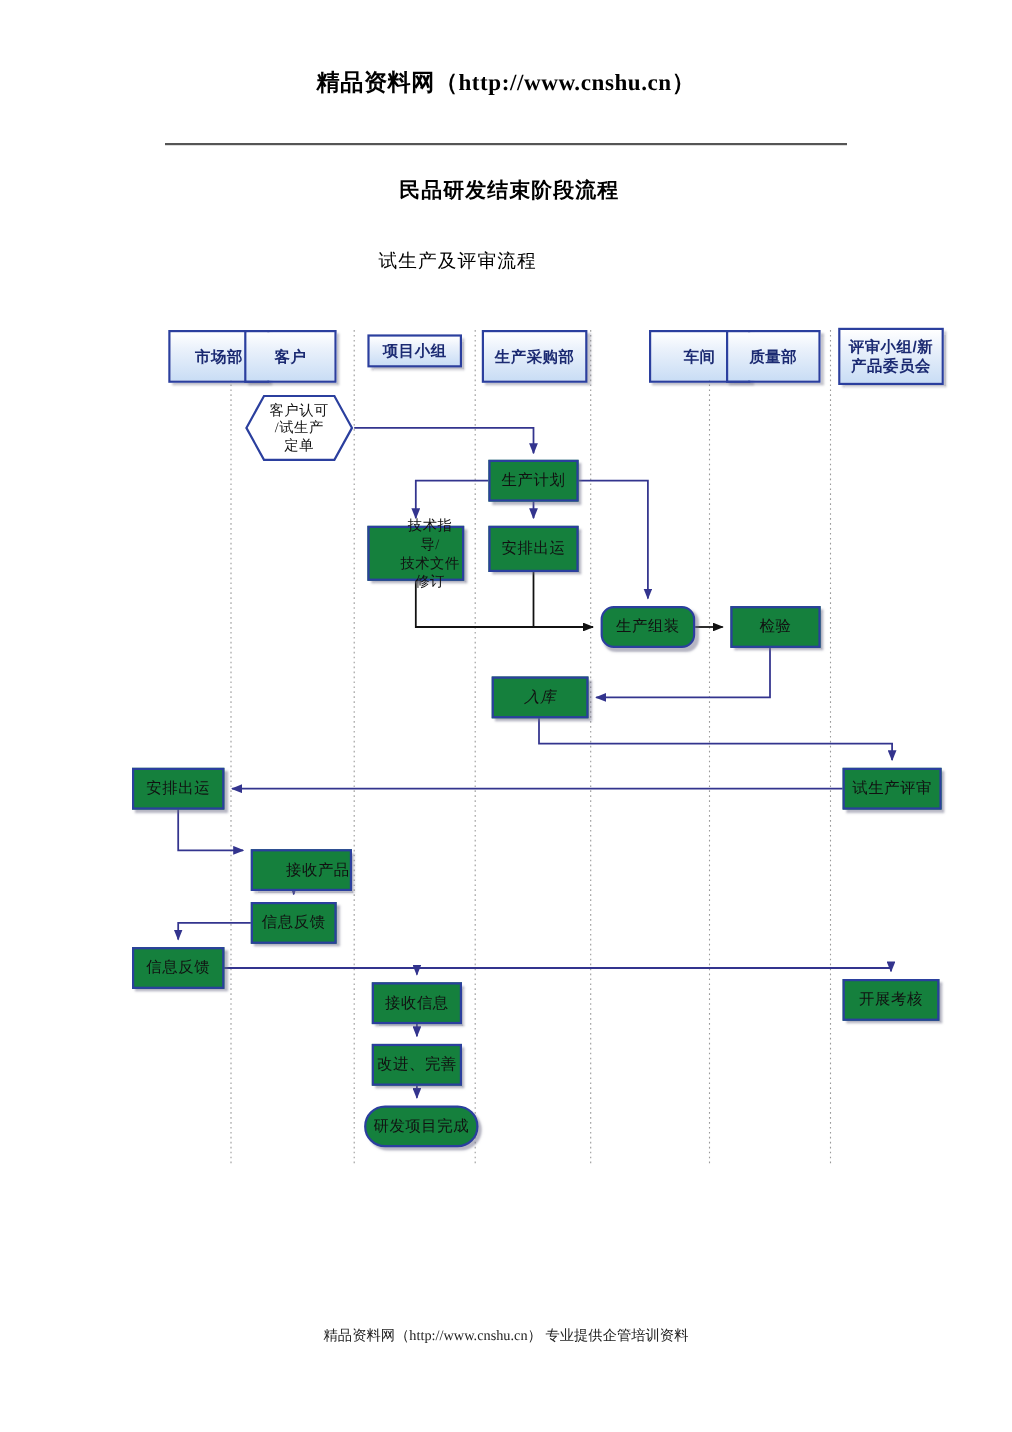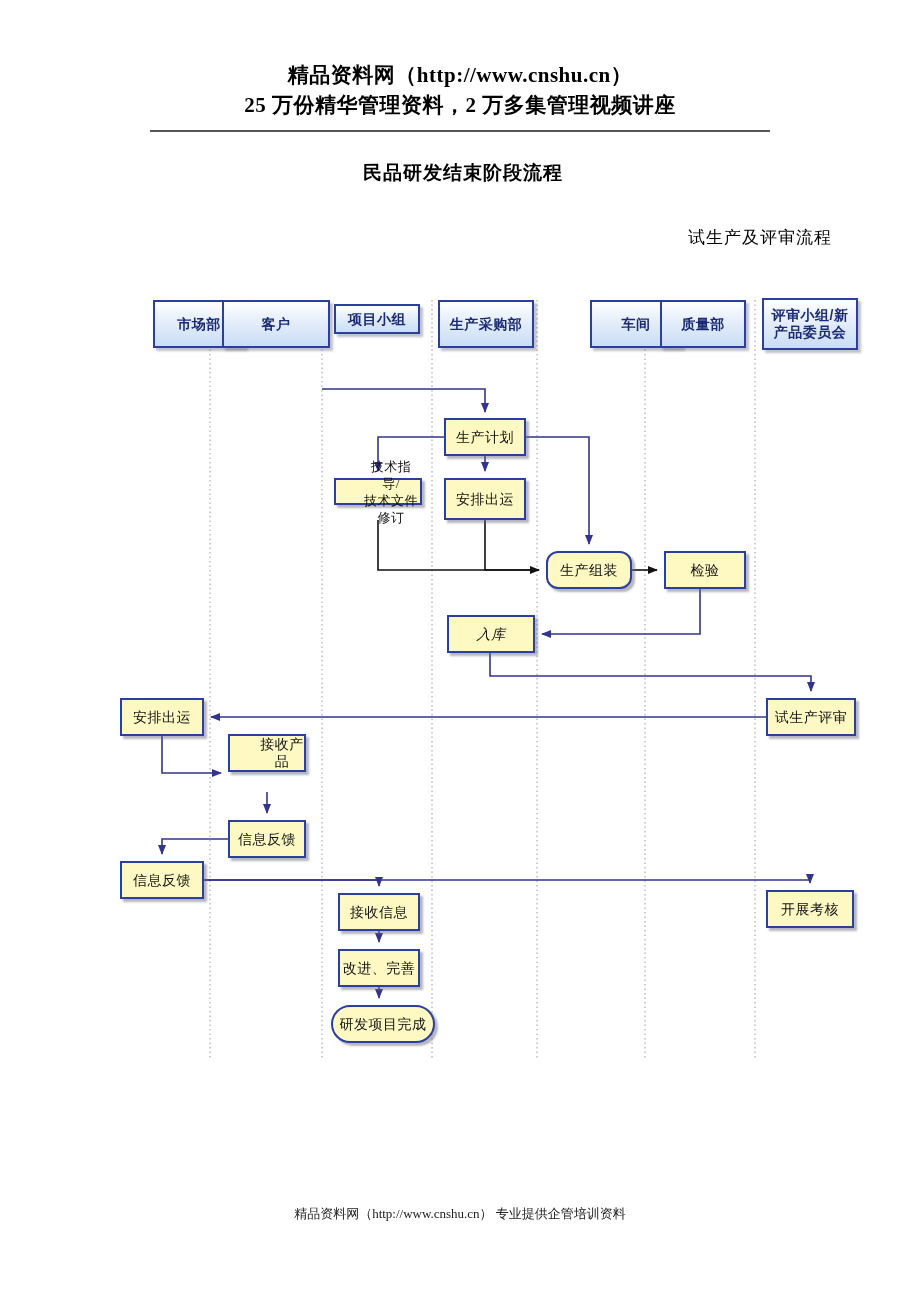"25 万份精华管理资料，2 万多集管理视频讲座" div.hdr-line { html: <div>25 万份精华管理资料，2 万多集管理视频讲座</div> -> none }
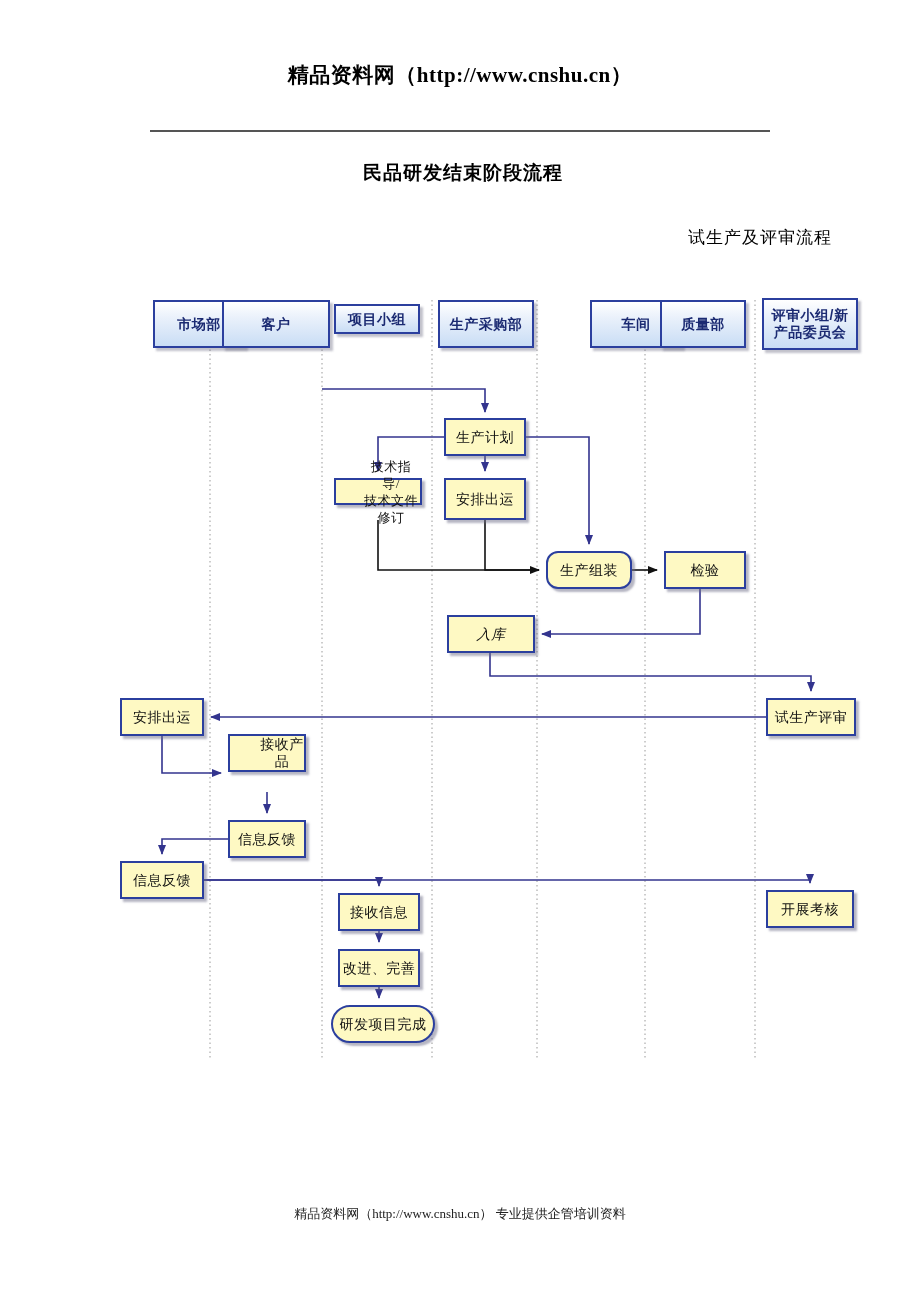"试生产及评审流程" #page-subtitle { text-align: right -> center }
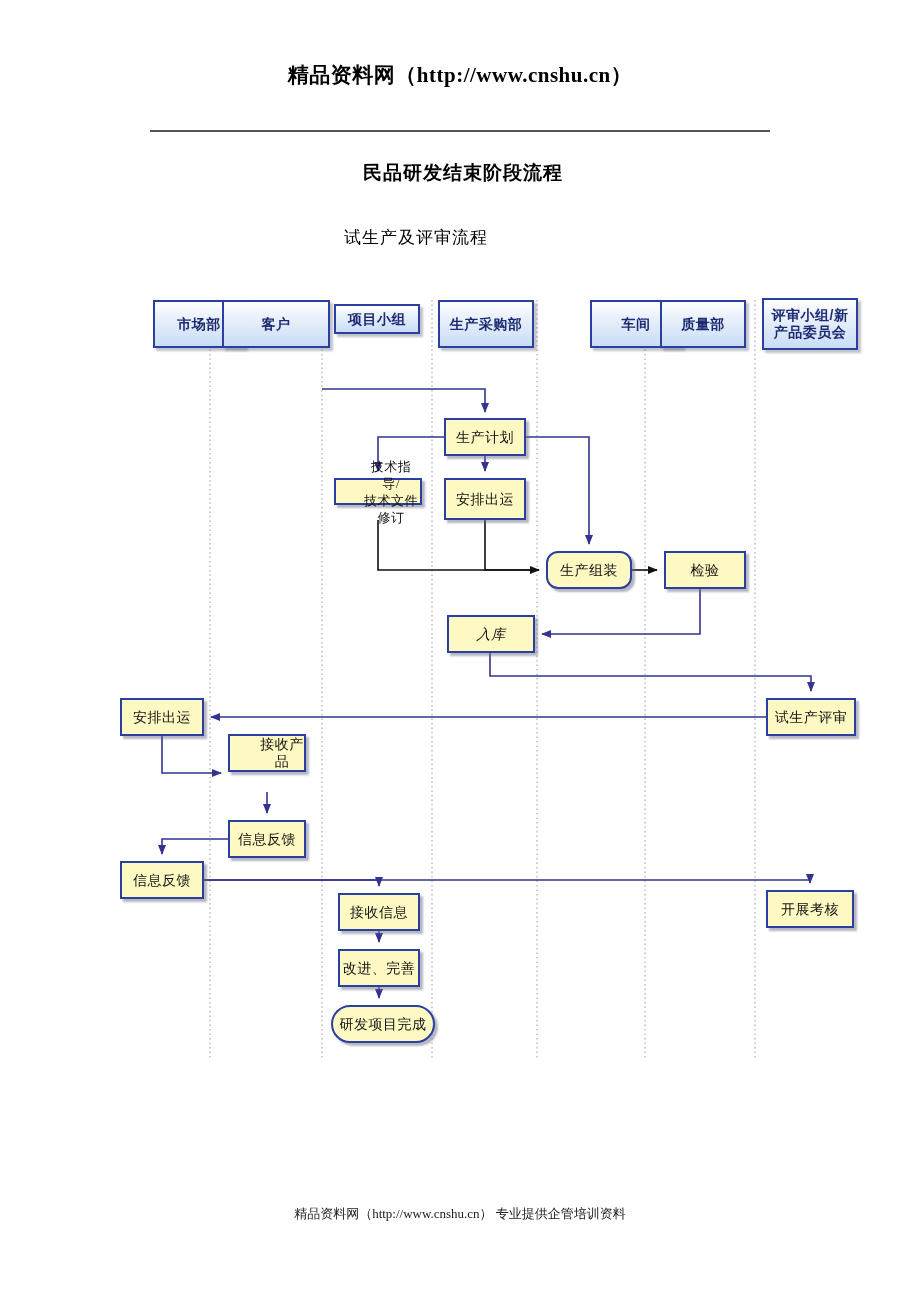"客户" div.lane-head { width: 108px -> 84px }
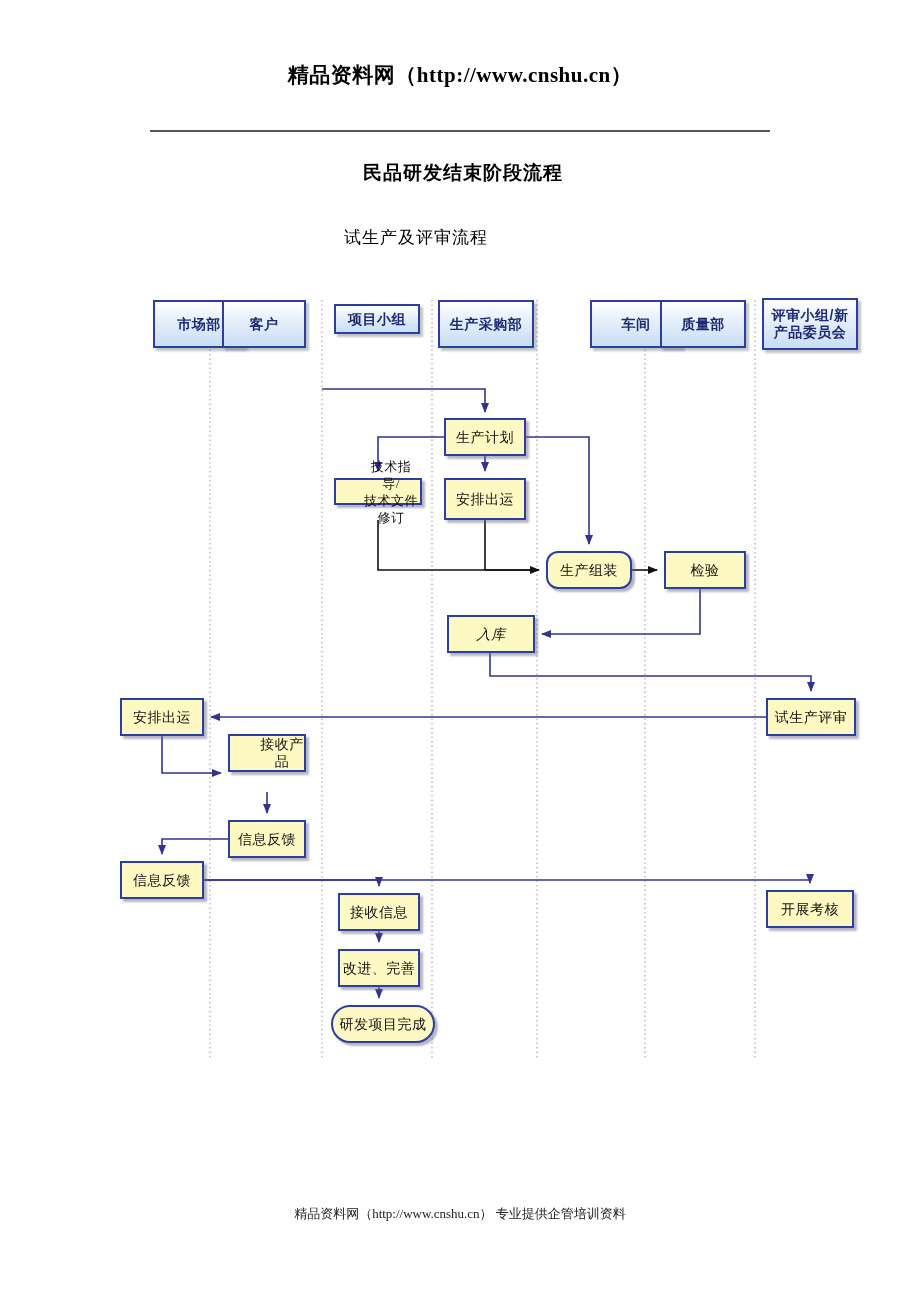"客户认可" div.node { html: none -> <div> <svg> <polygon></polygon> </svg> <span>客户认可 /试生产 定单</span> </div> }
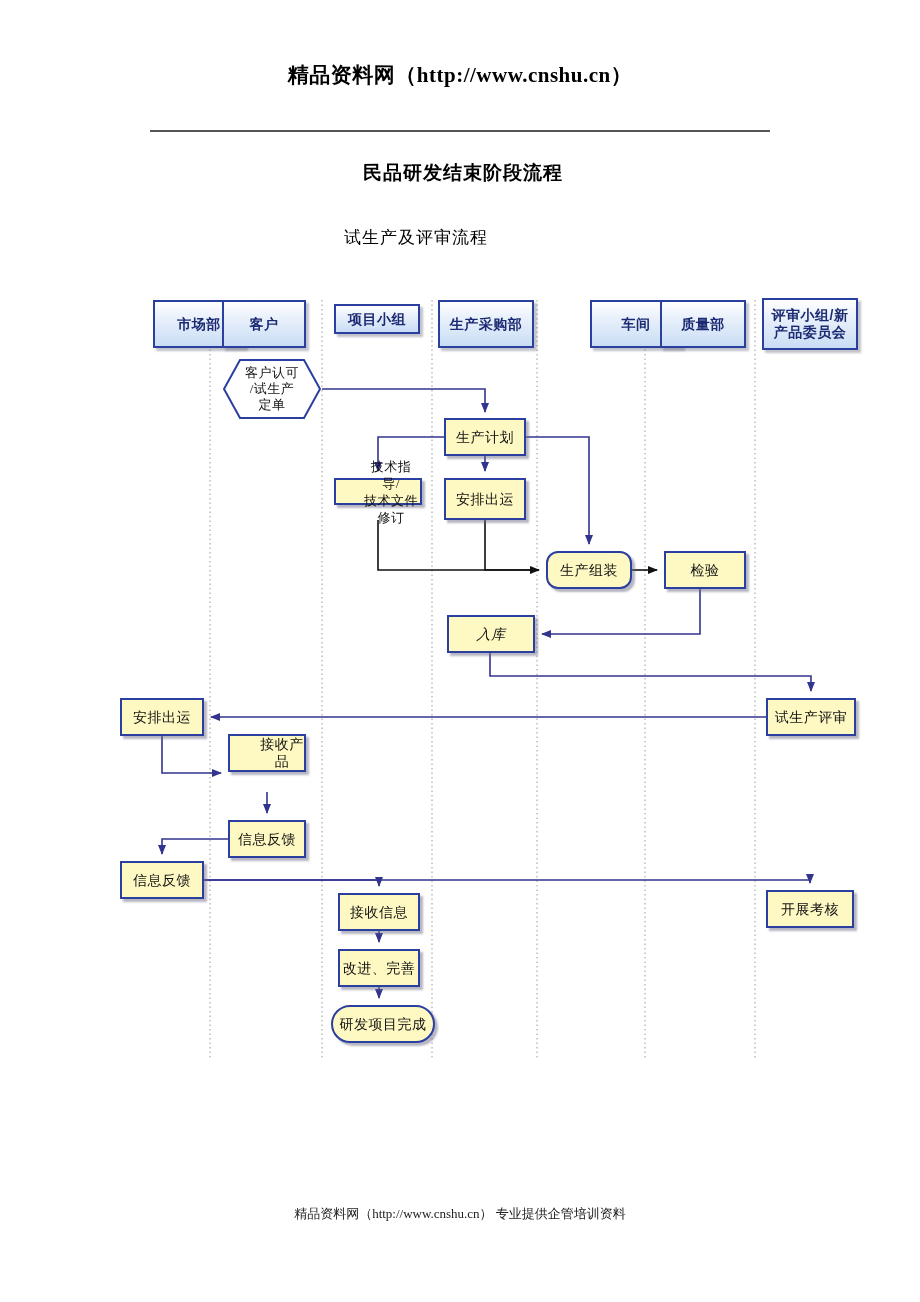"生产计划" .node { background: #fef9c3 -> #15803d }
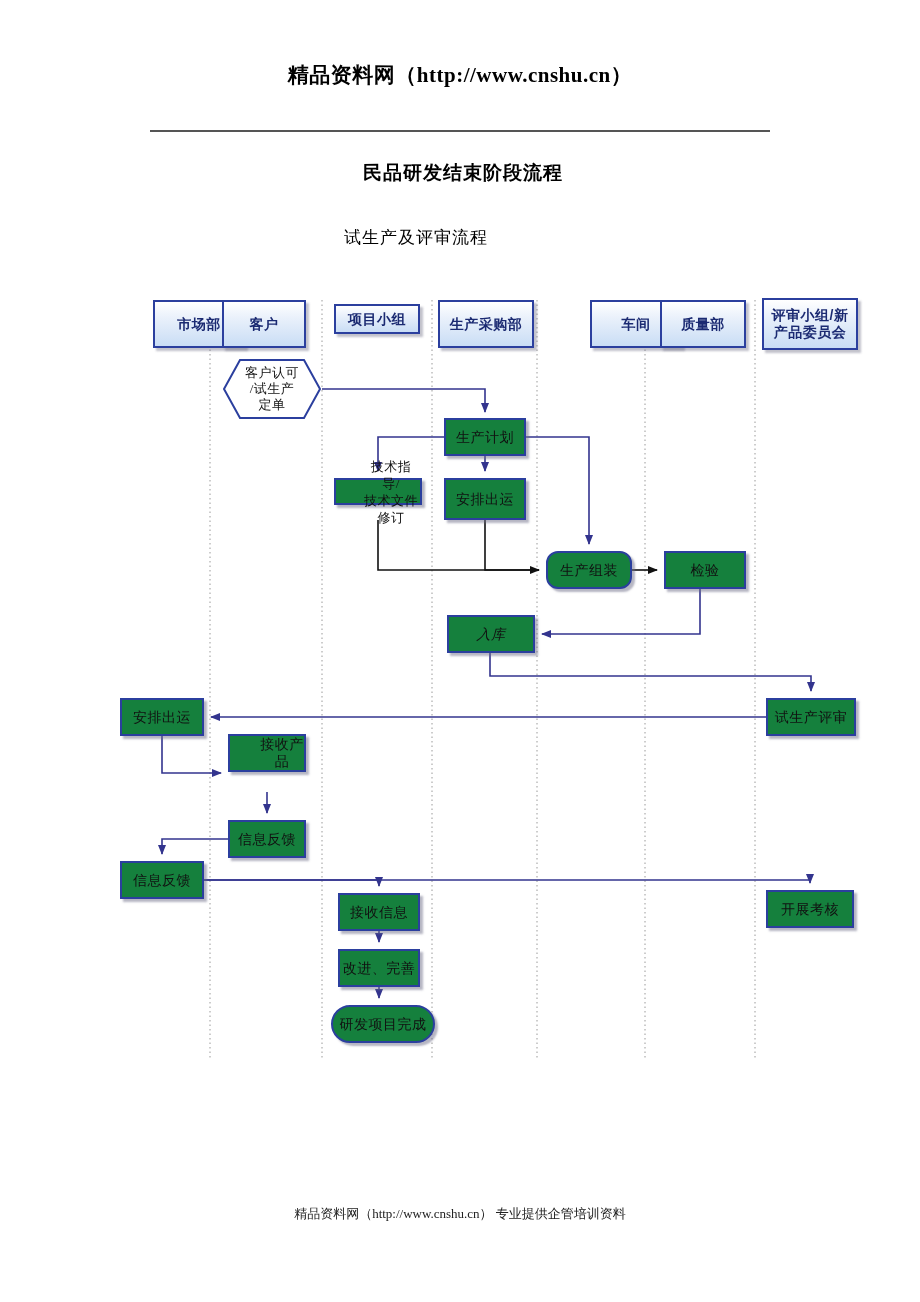"技术指导/" div.node { height: 27px -> 50px }
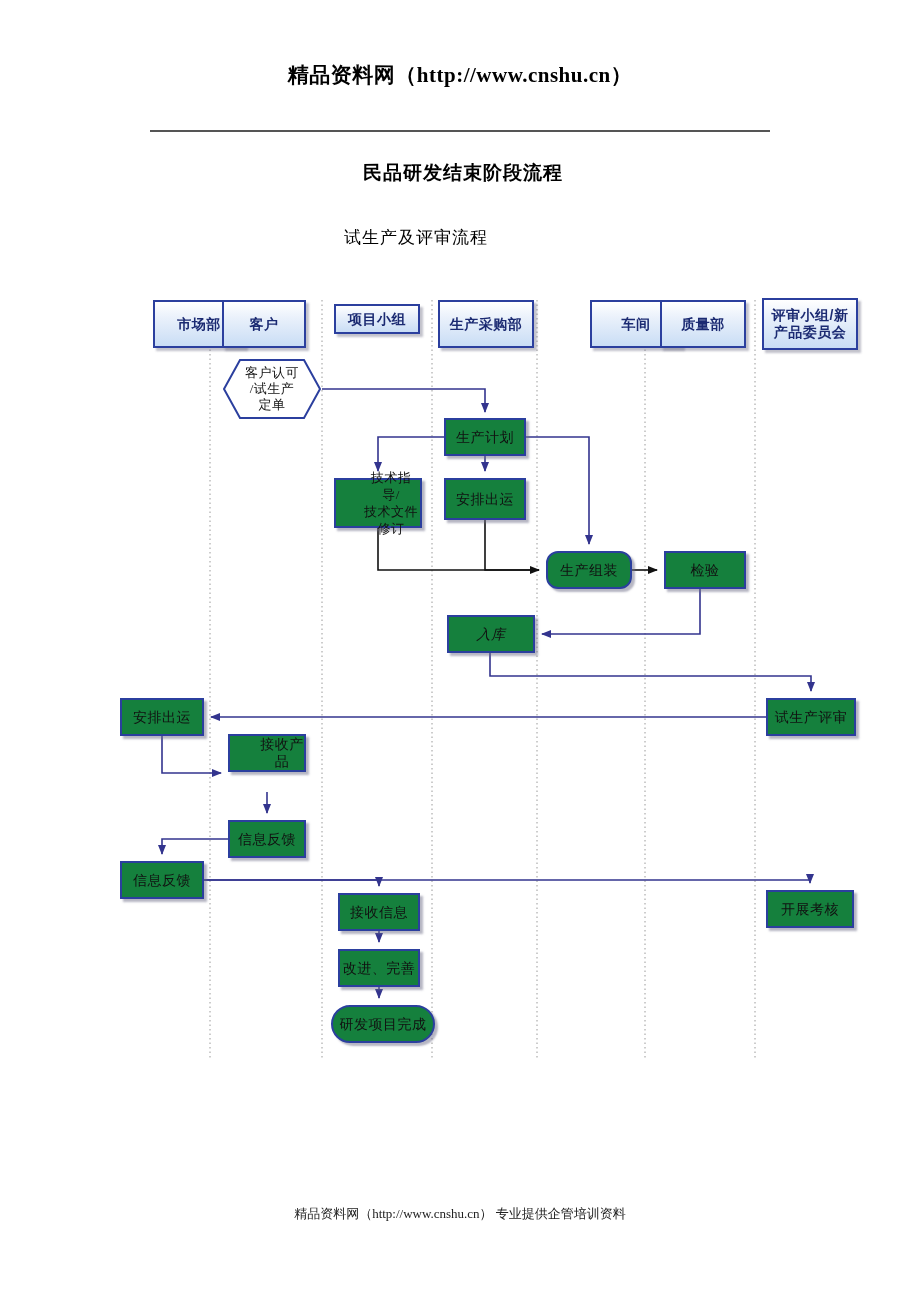"接收产品" div.node { top: 734px -> 772px; width: 78px -> 92px }
